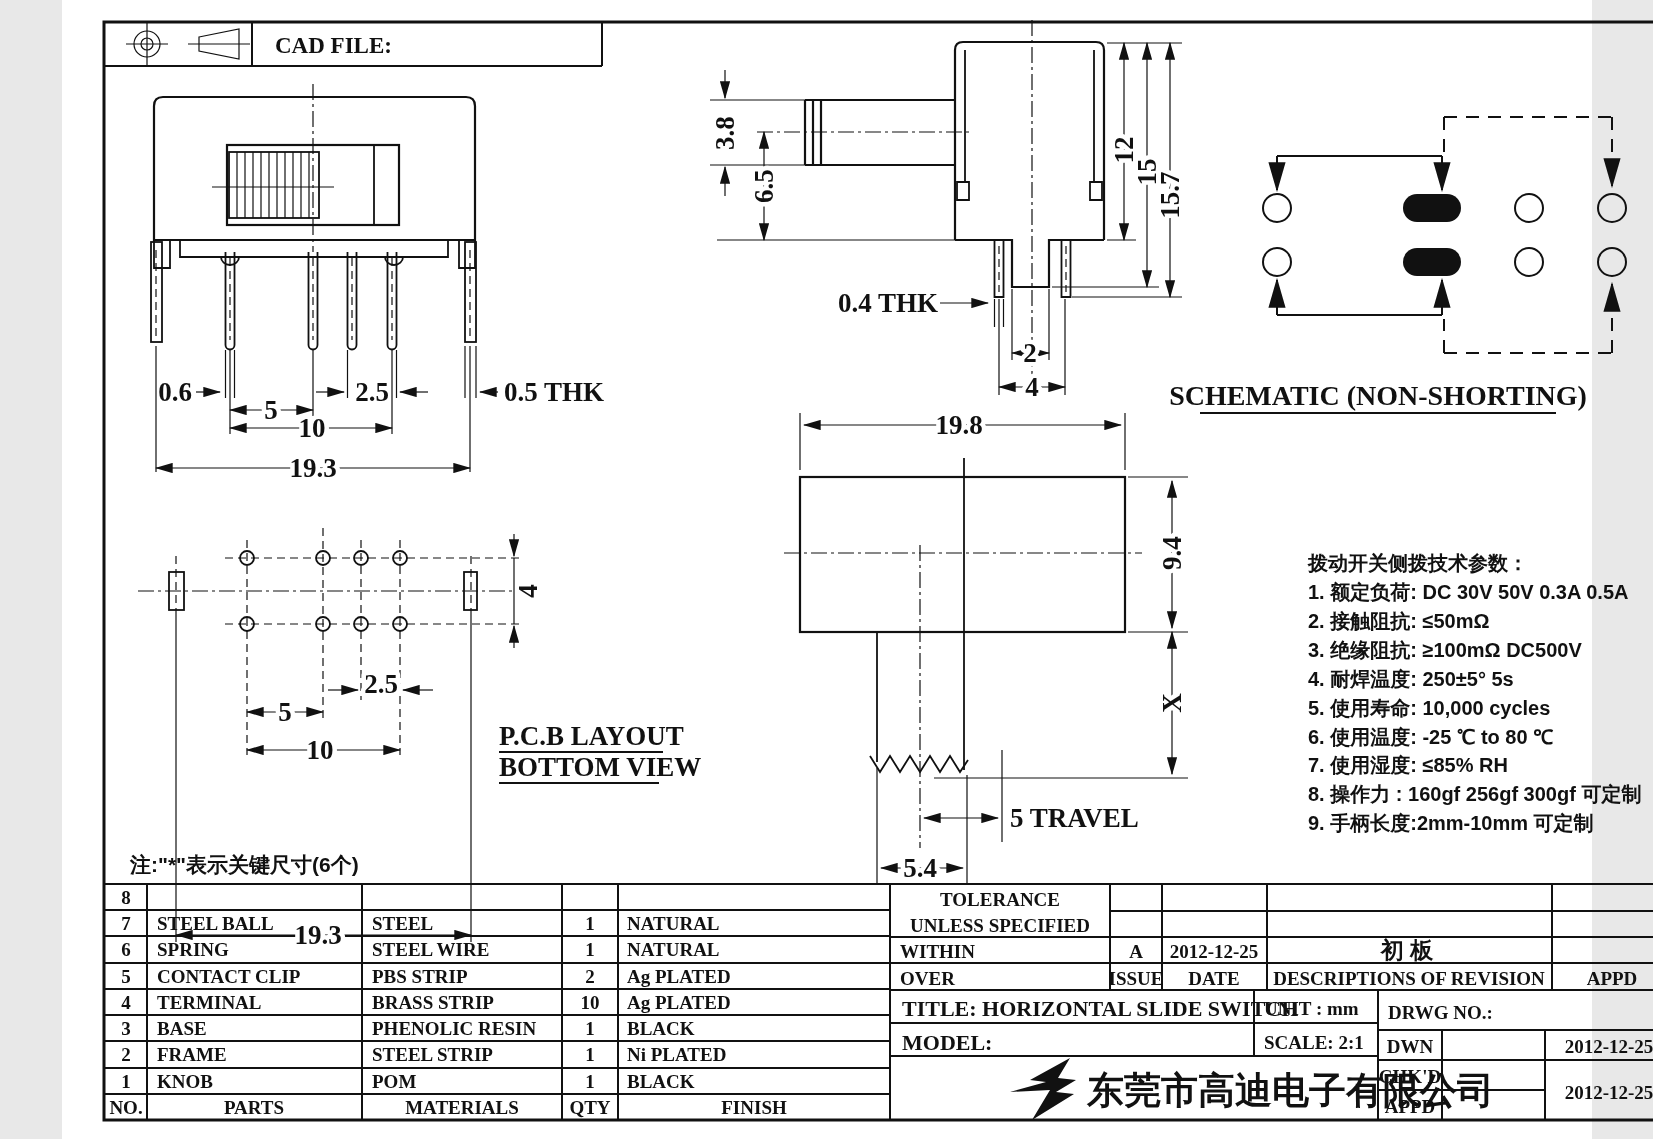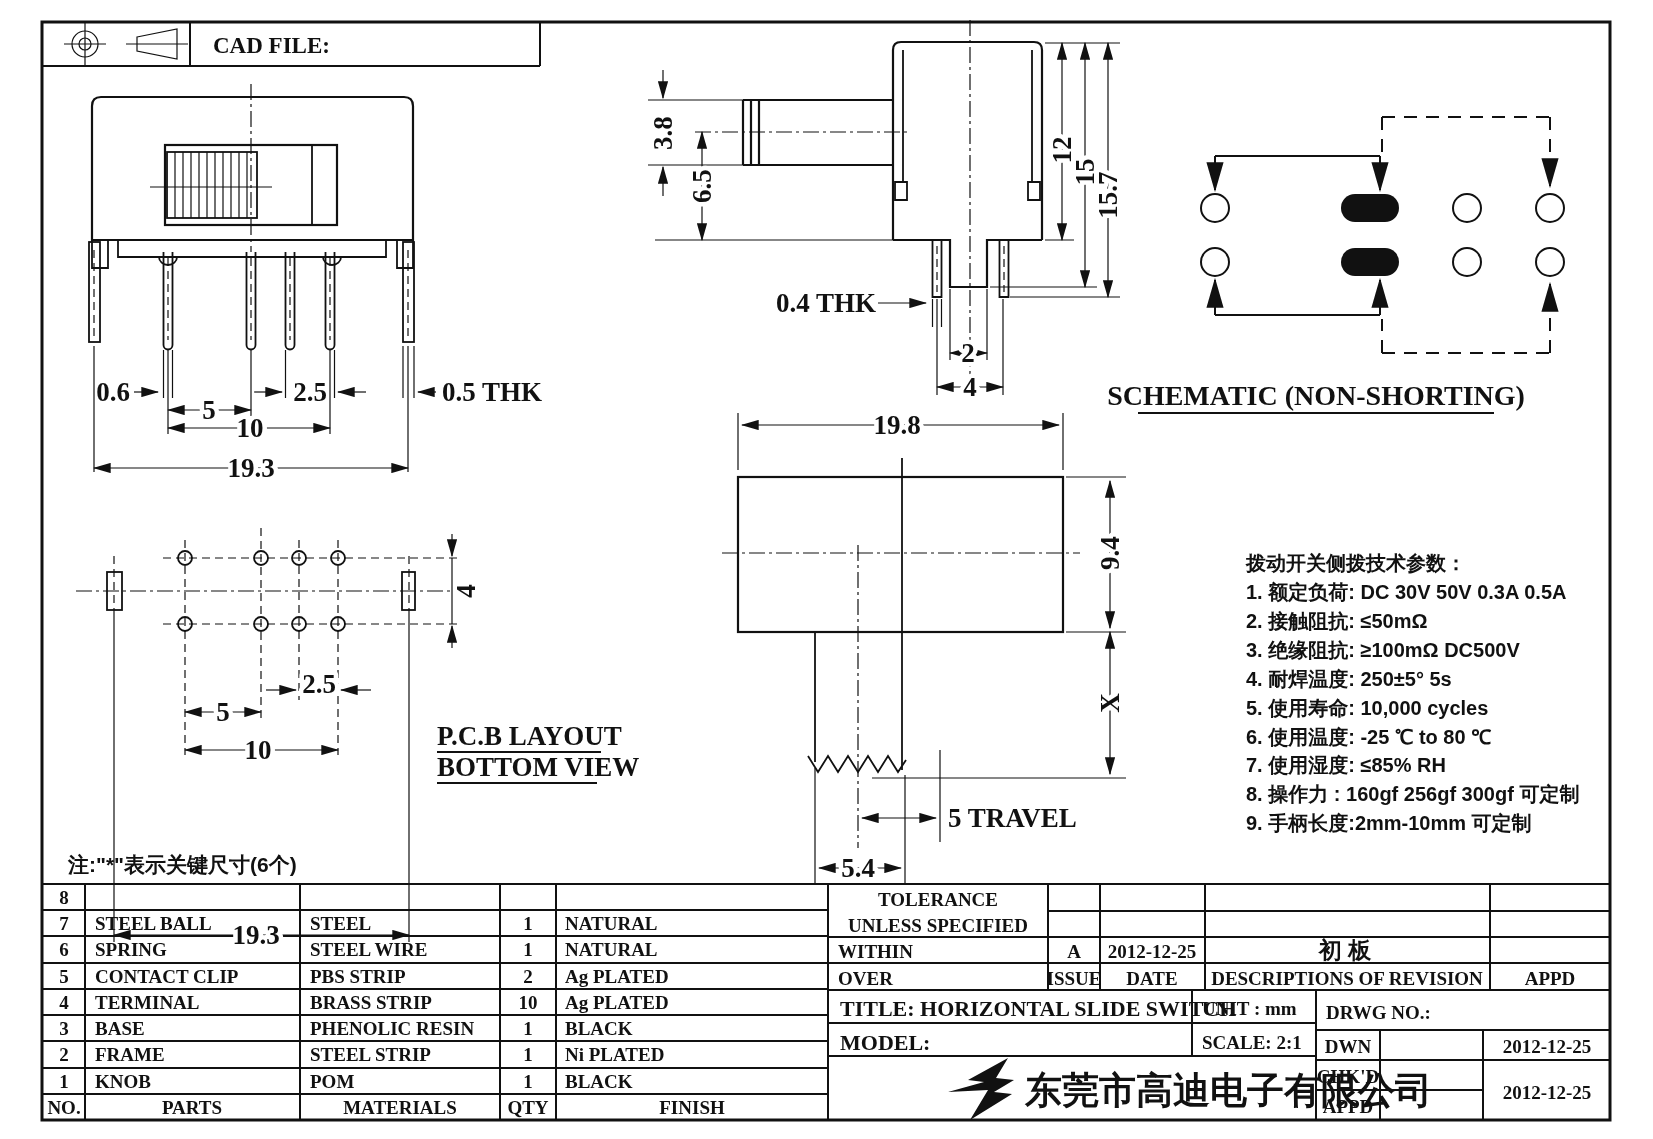"CAD FILE:" .sheet { width: 1653px -> 1530px }
